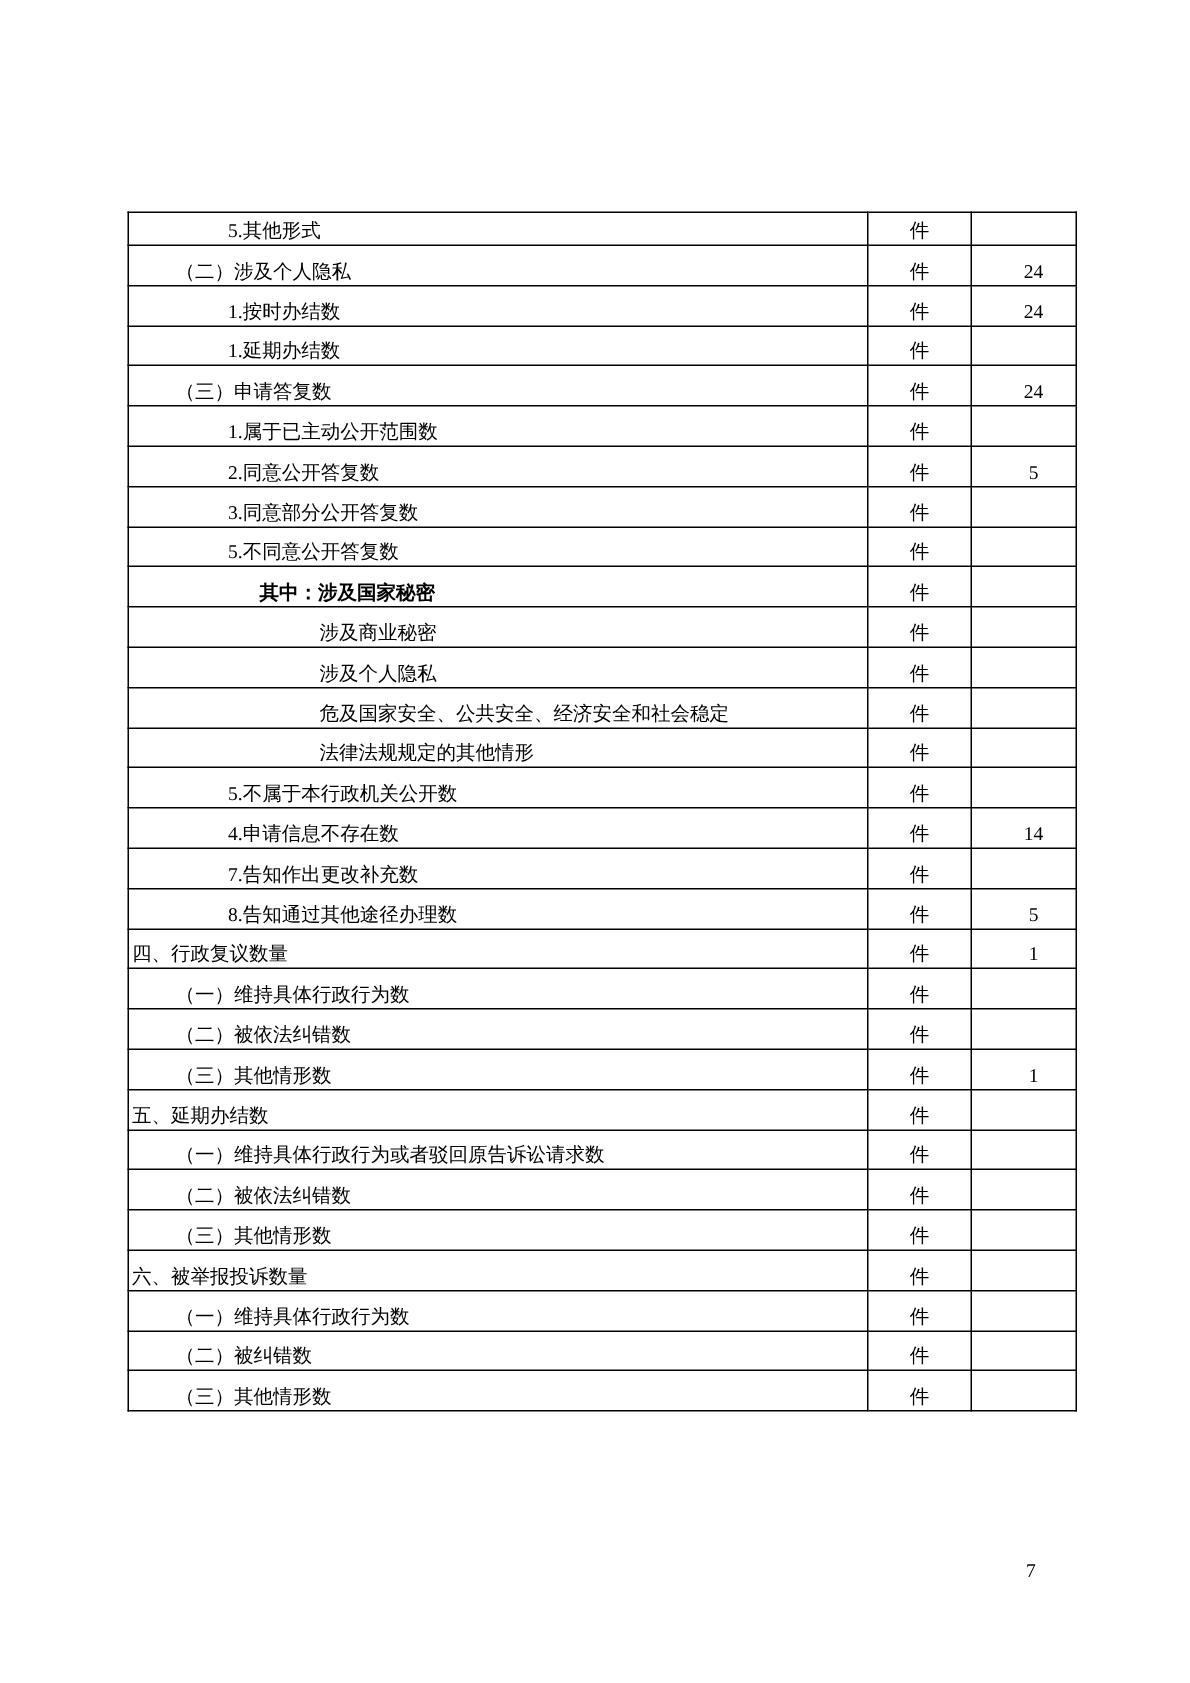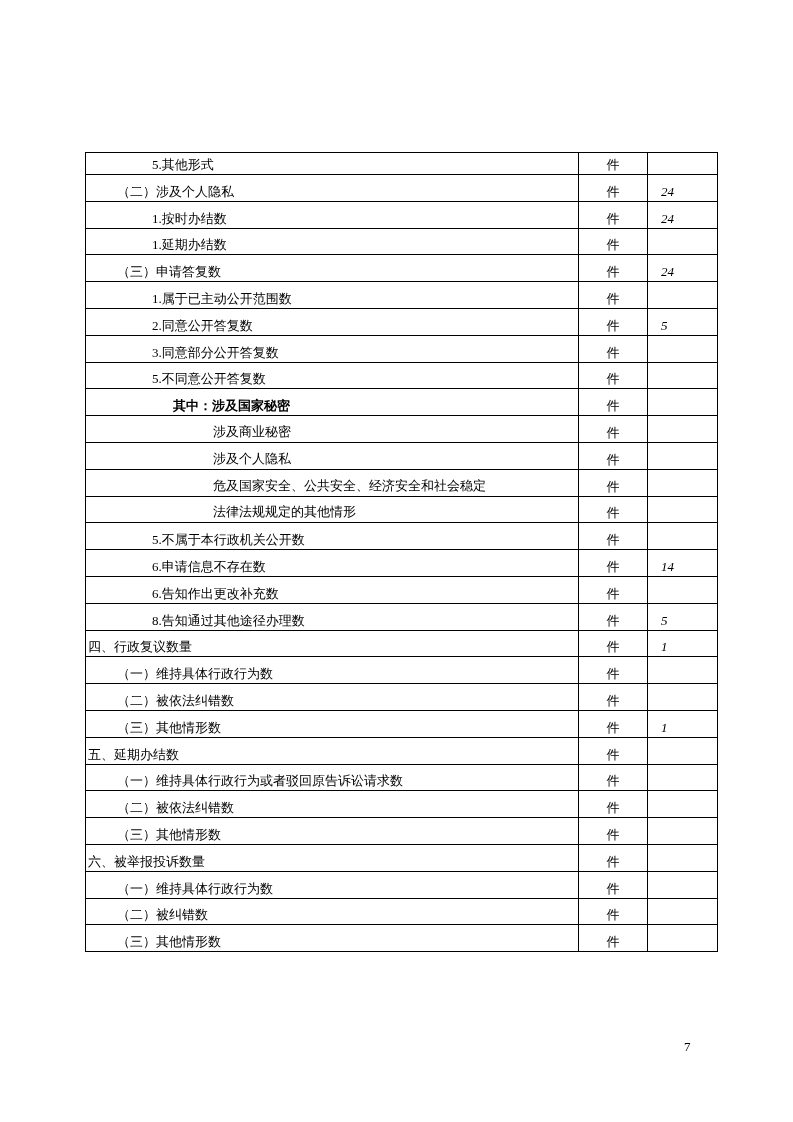"5.其他形式" table.report-table { top: 152px -> 141px }
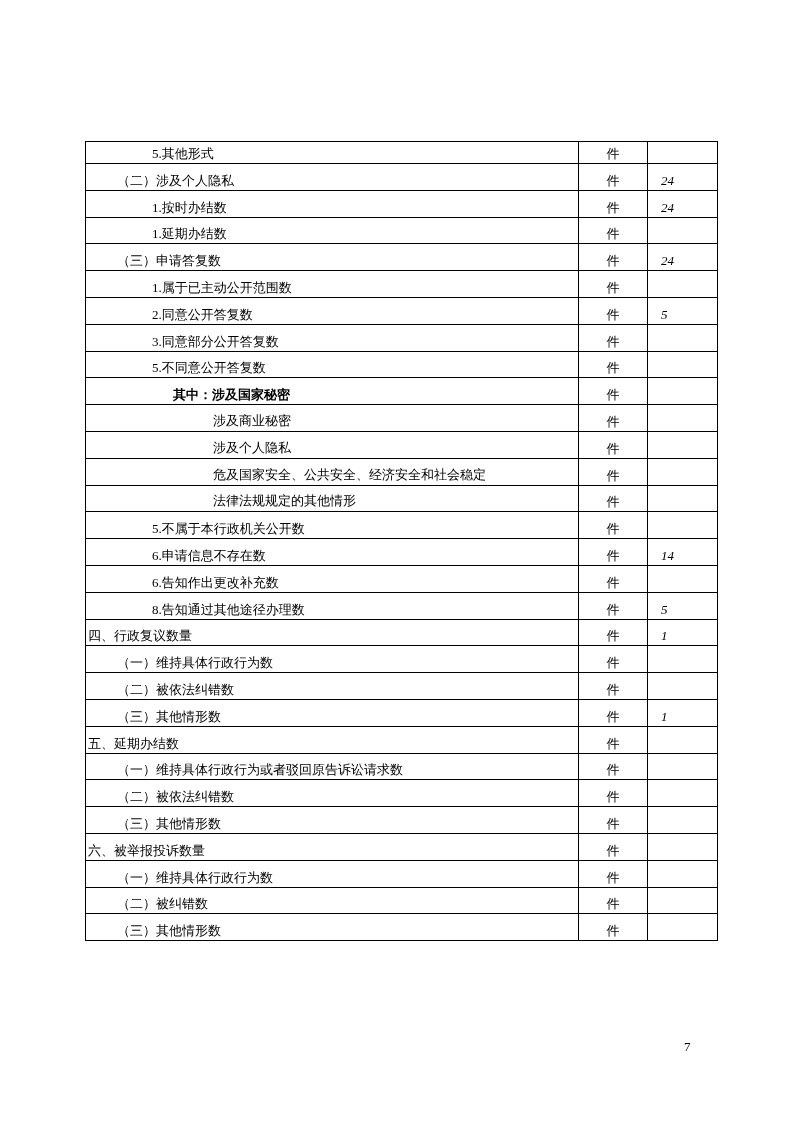"24" td.value-cell { font-style: italic -> none; text-align: left -> center }
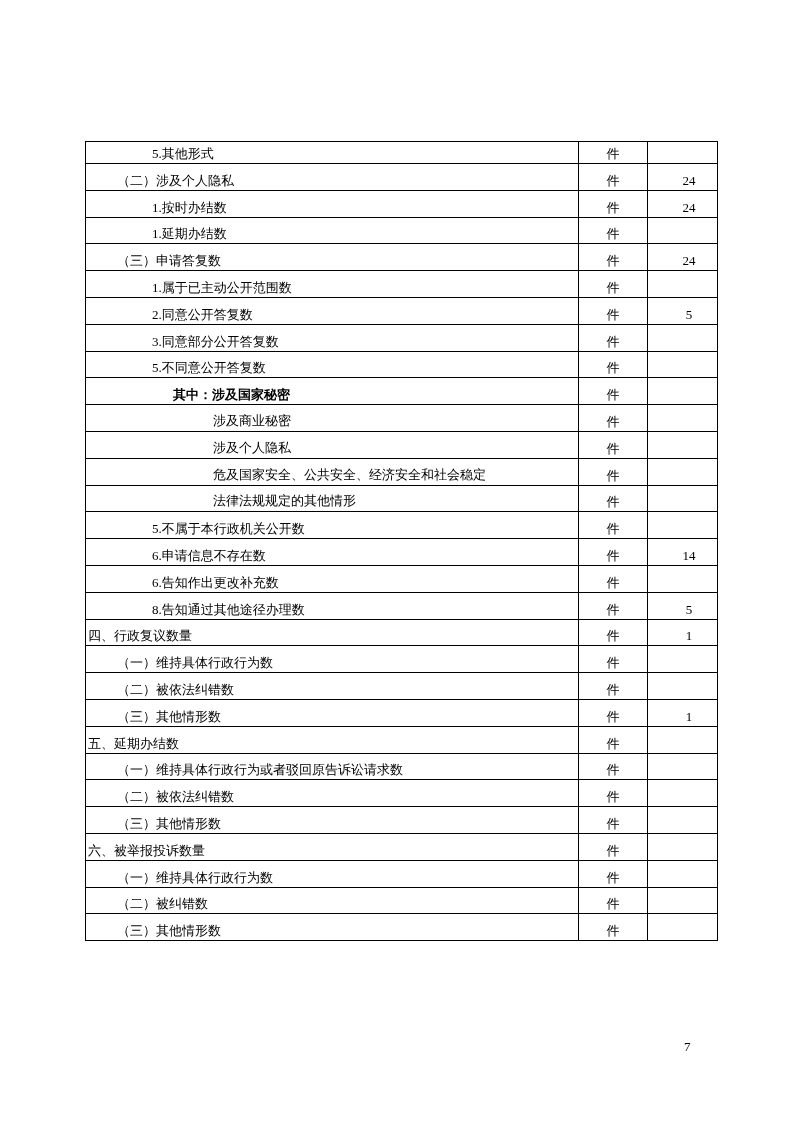"涉及商业秘密" td.label-cell.indent-4 { font-family: Liberation Mono, monospace -> none }
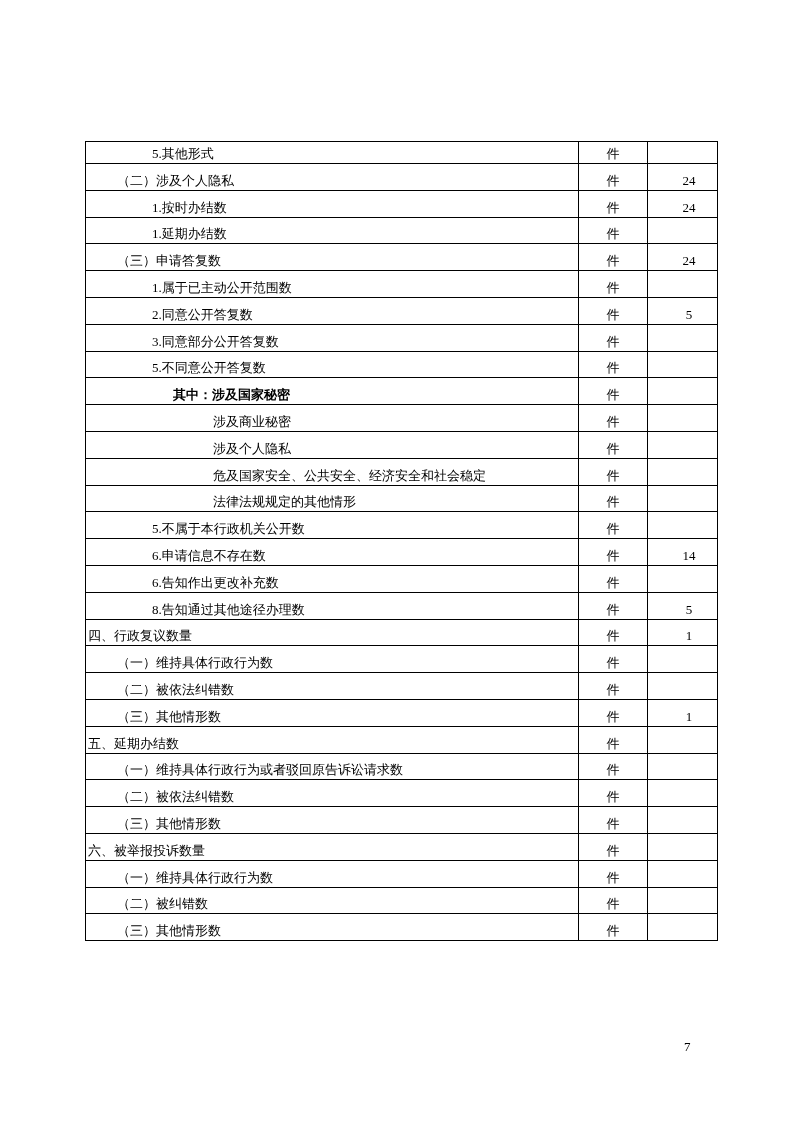"6.申请信息不存在数" td.label-cell { text: 6 -> 4 }
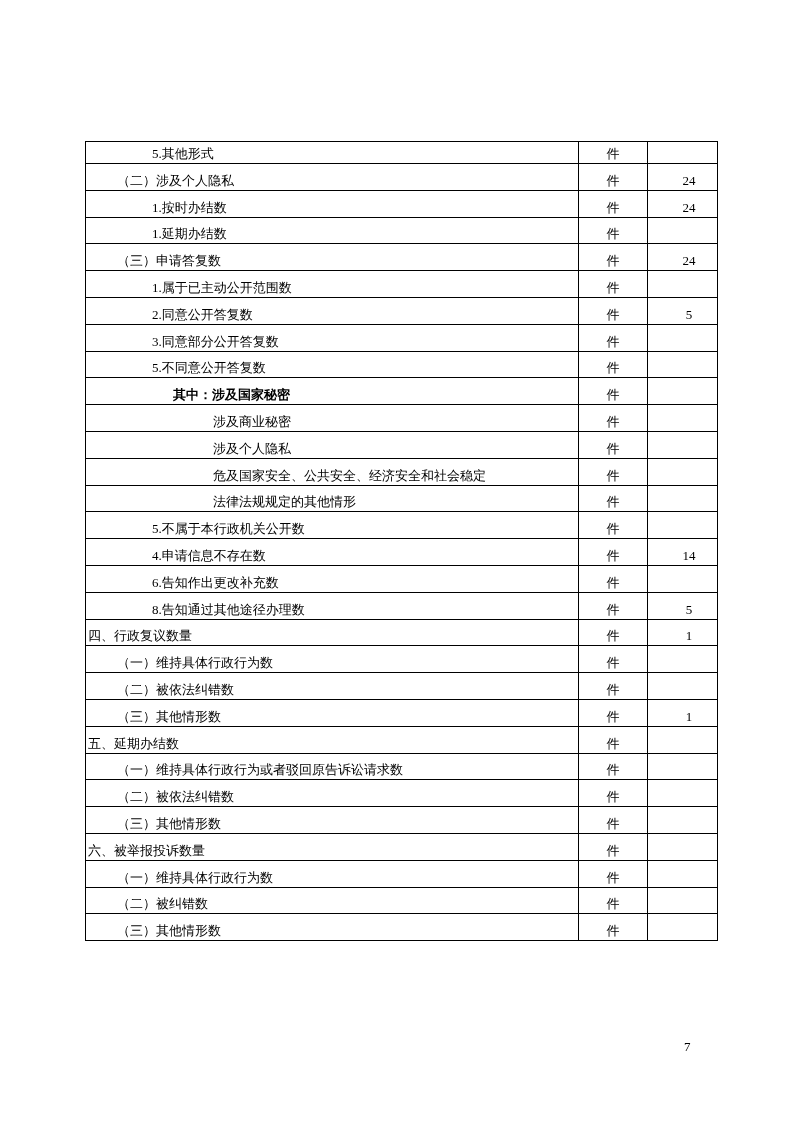"6.告知作出更改补充数" td.label-cell { text: 6 -> 7 }
